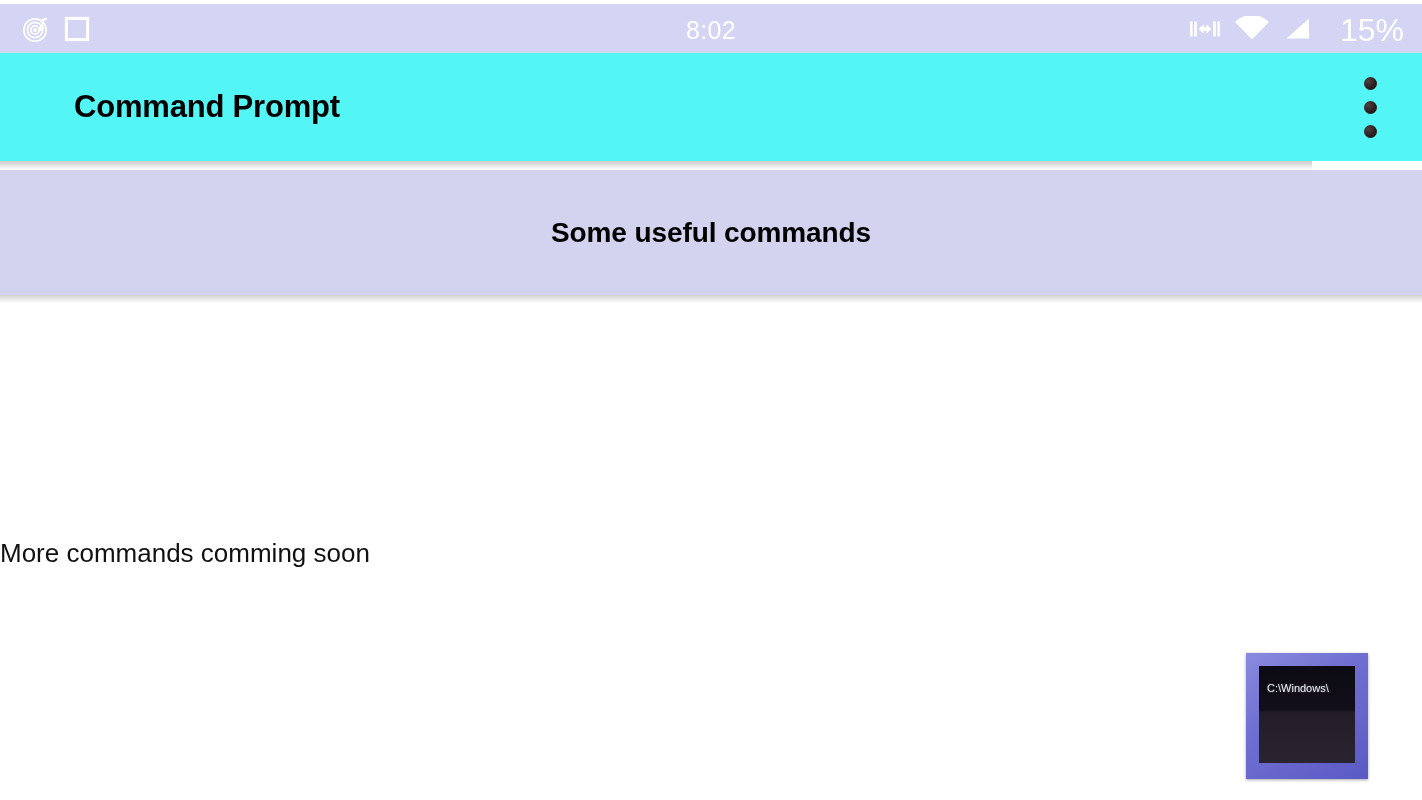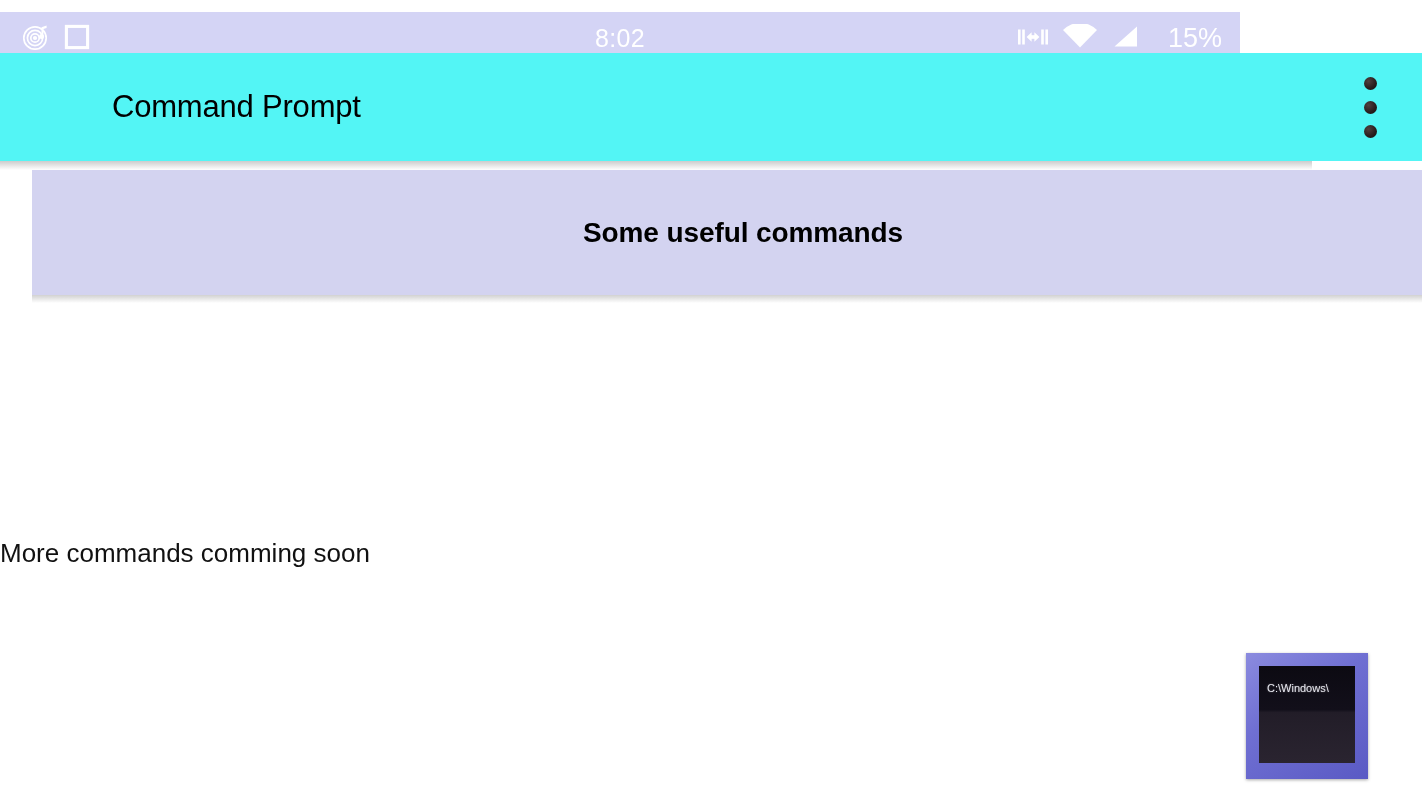"8:02" #status-bar { top: 12px -> 4px; width: 1240px -> 1422px }
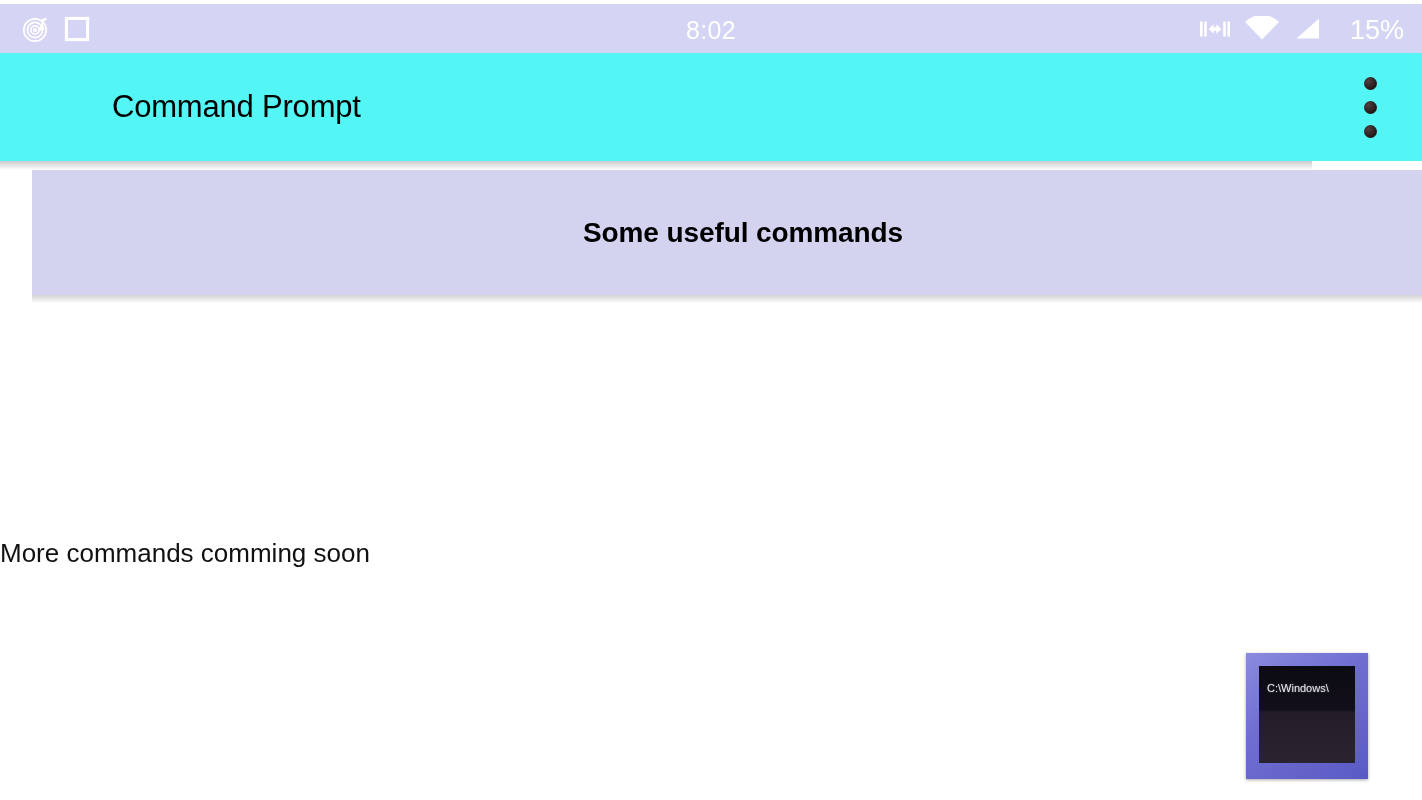"15%" #battery-text { font-size: 27px -> 32px }
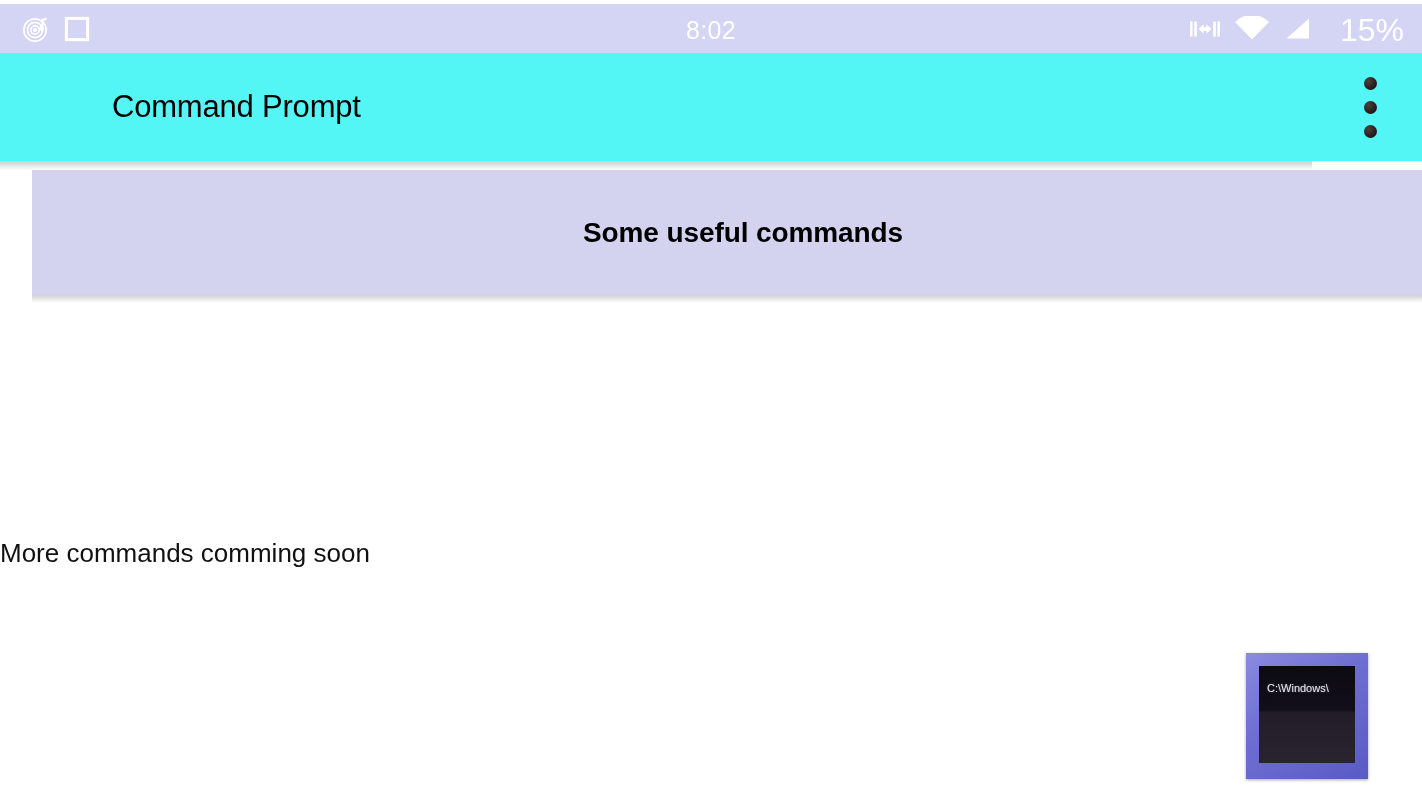"Command Prompt" #app-bar-title { font-weight: normal -> bold; padding-left: 112px -> 74px }
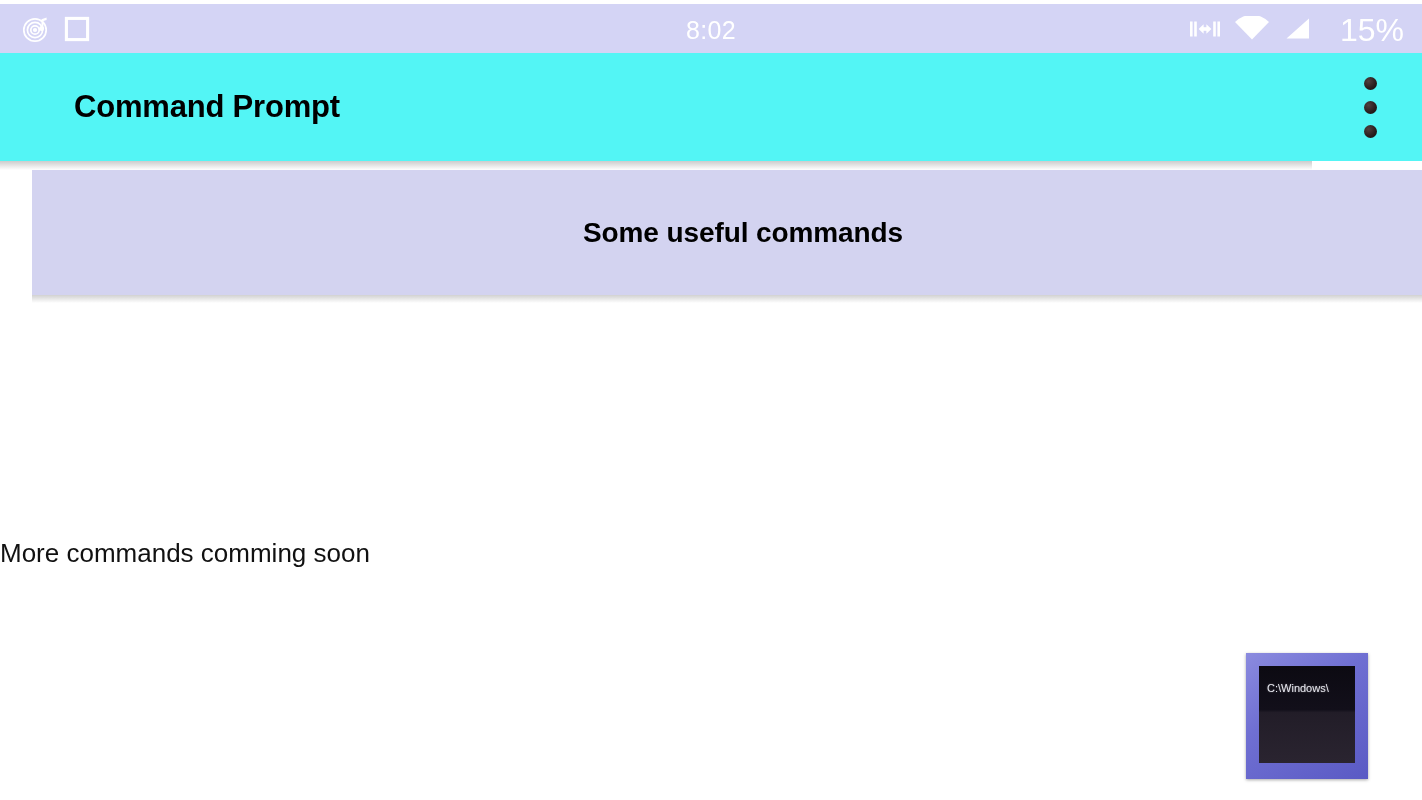"Some useful commands" #card-list { padding-left: 32px -> none }
